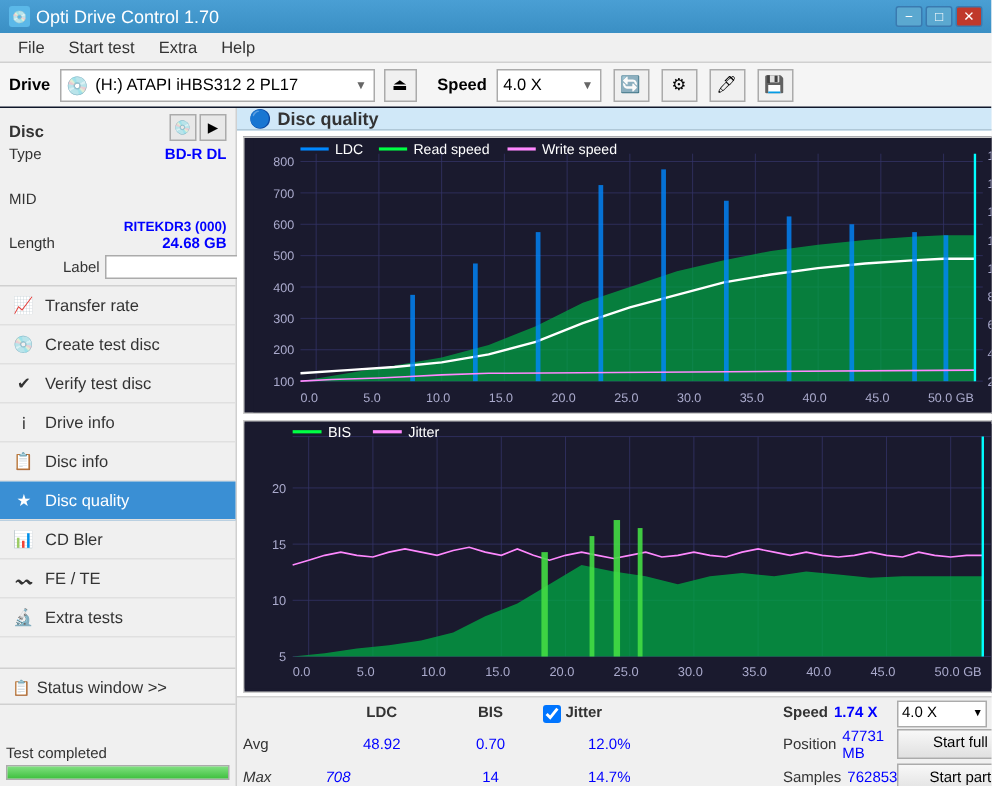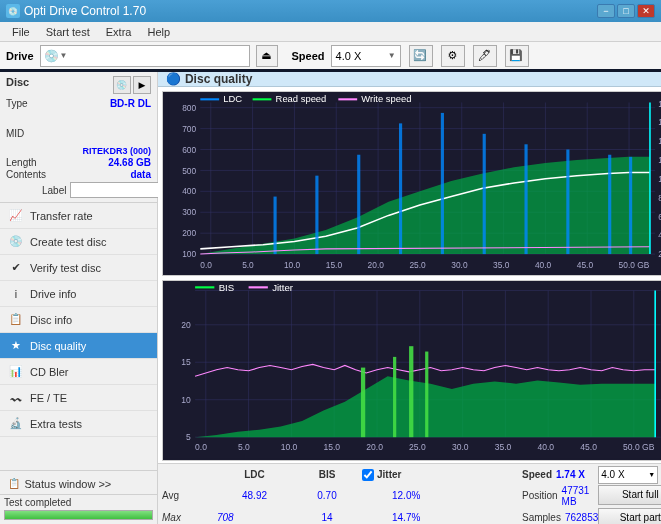"Drive" .drivebar { border-bottom: 3px solid #0f172a -> 1px solid #0f172a }
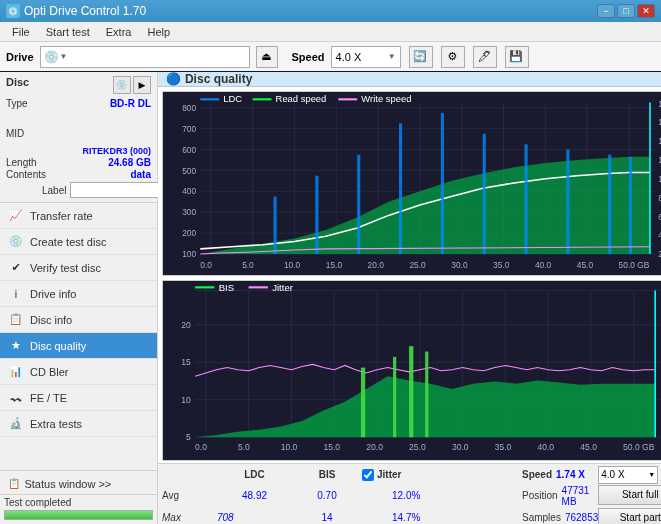"(H:) ATAPI iHBS312 2 PL17" span { html: none -> <span>(H:) ATAPI iHBS312 2 PL17</span> }
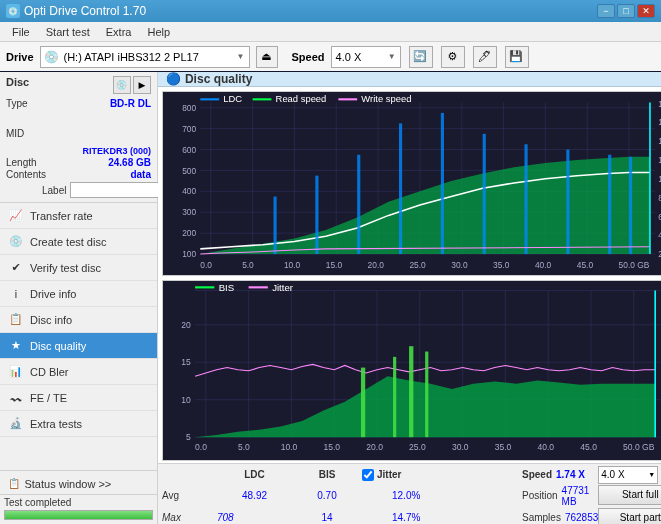"Disc" .disc-header { align-items: flex-start -> flex-end }
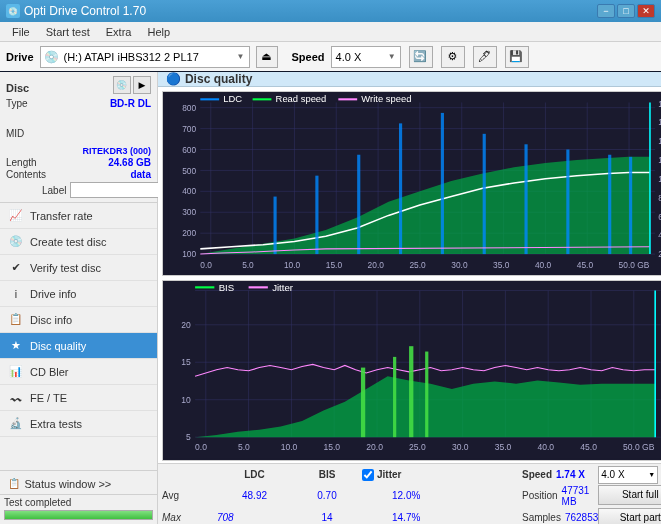"Contents" div.disc-info-row { html: <div> <span>Contents</span> <span>data</span> </div> -> none }
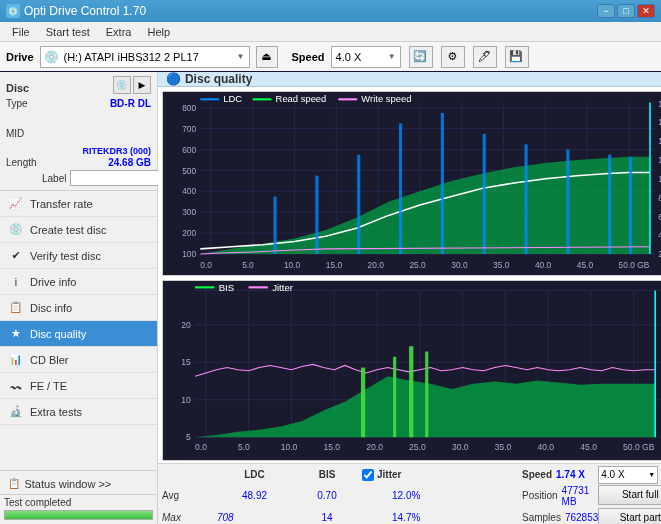"Test completed" .status-text { margin-top: none -> 25px }
